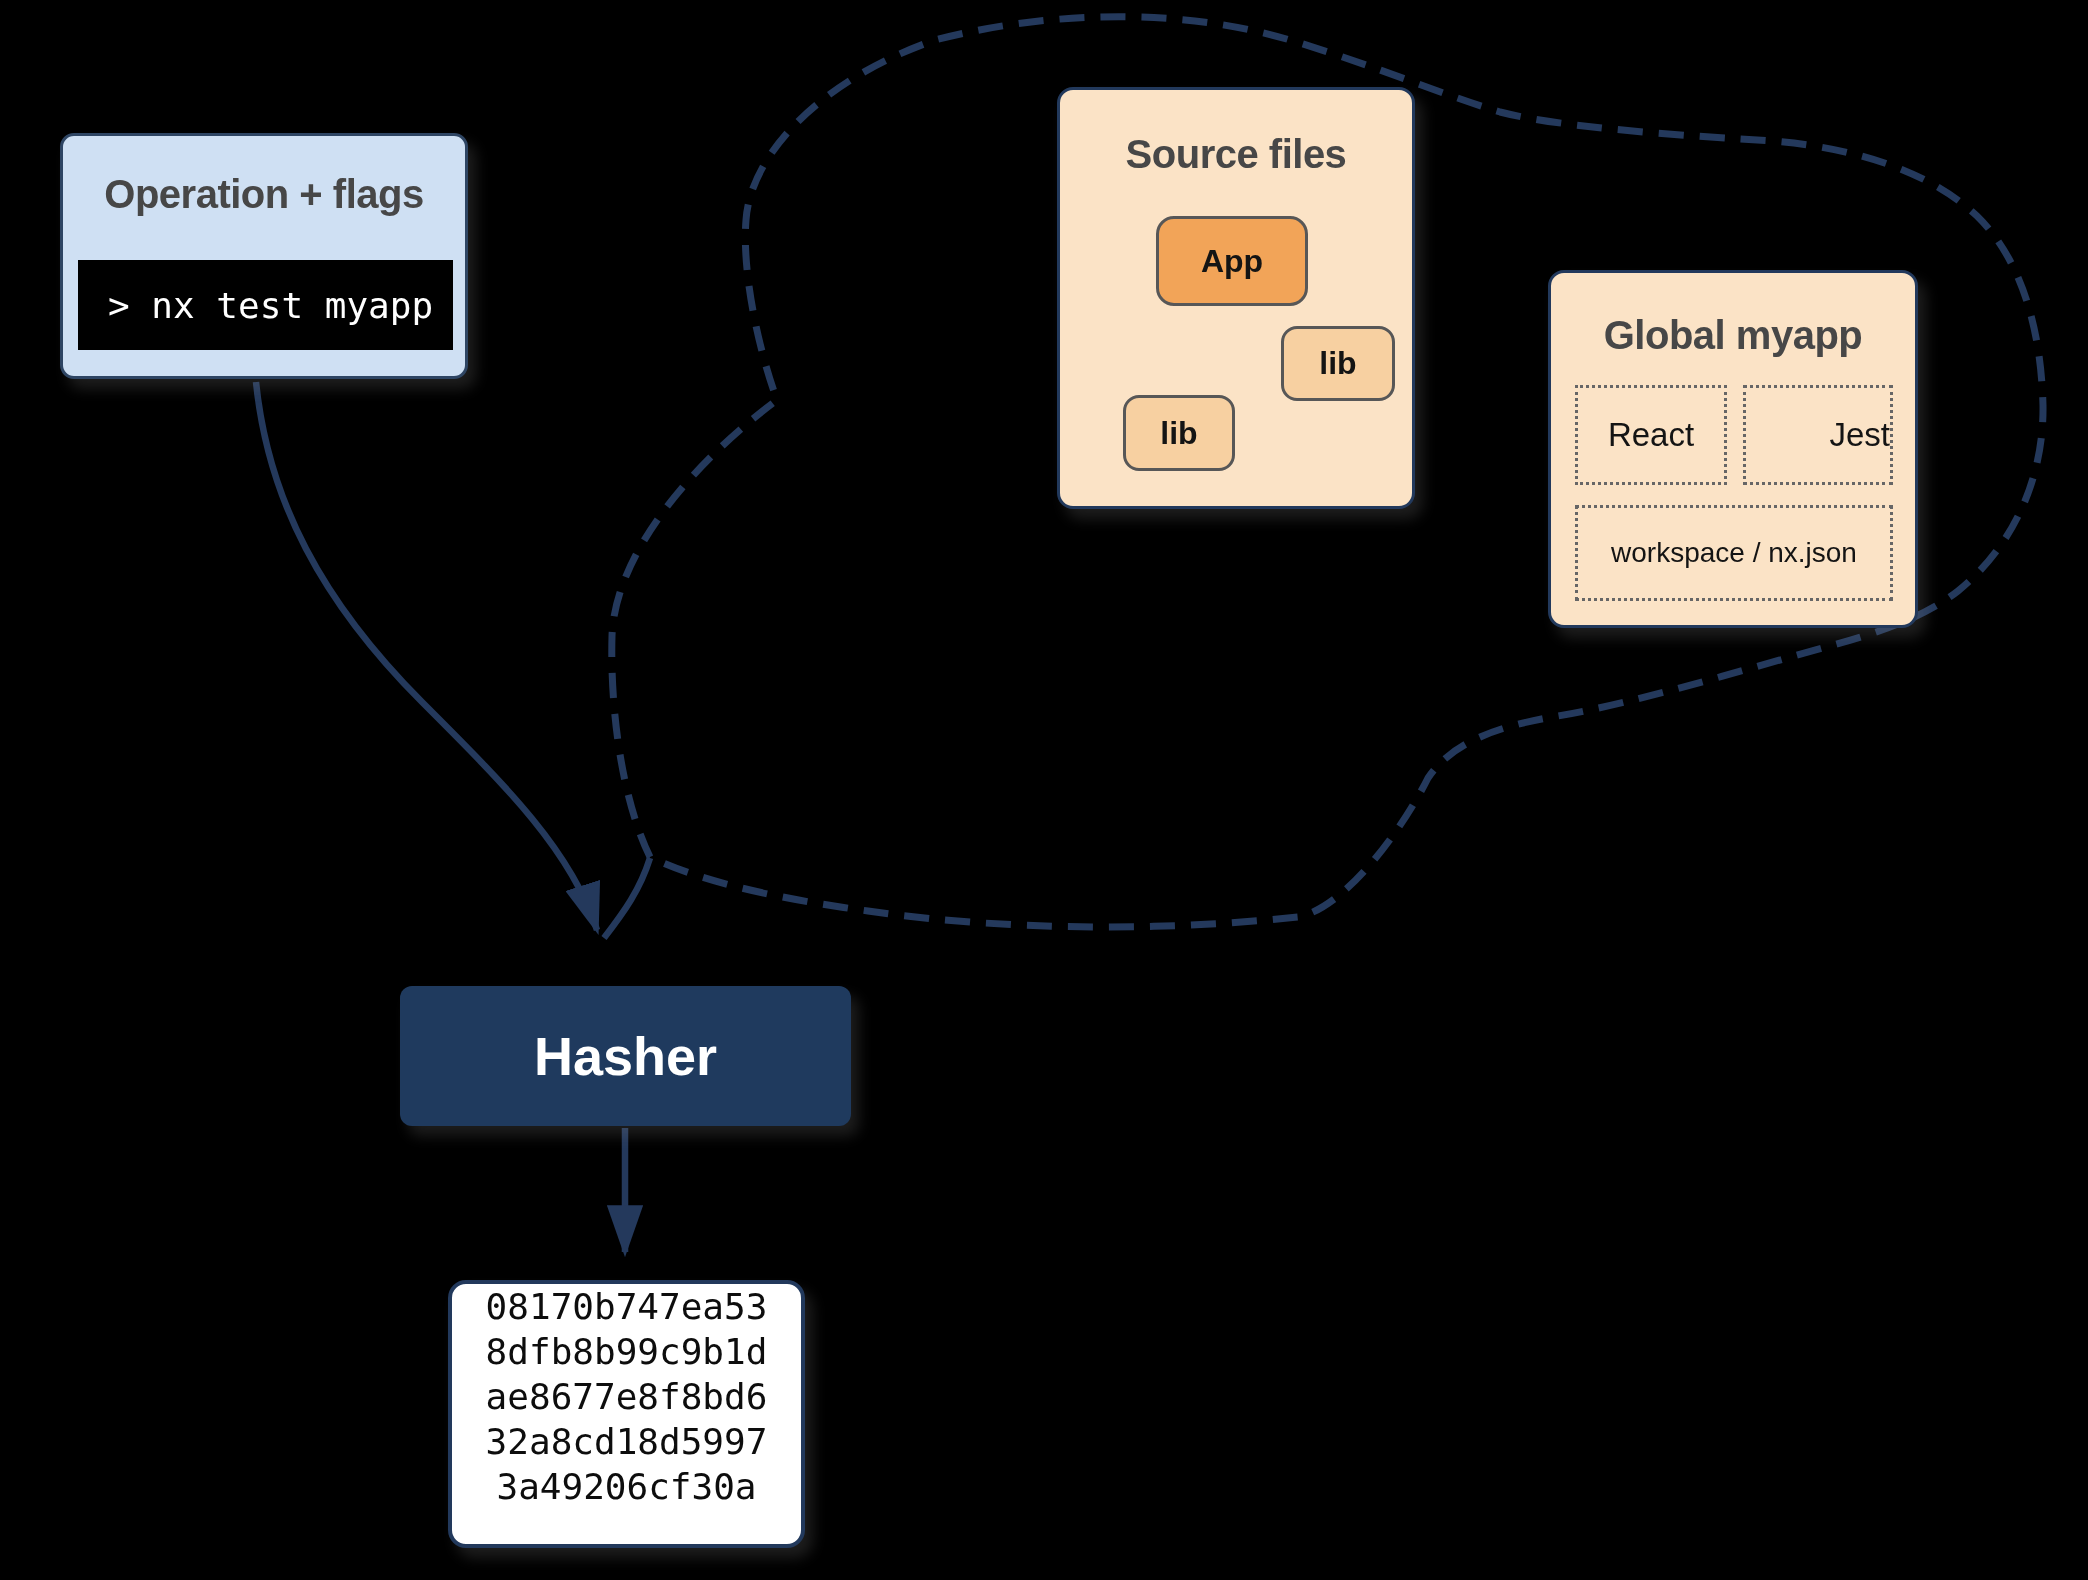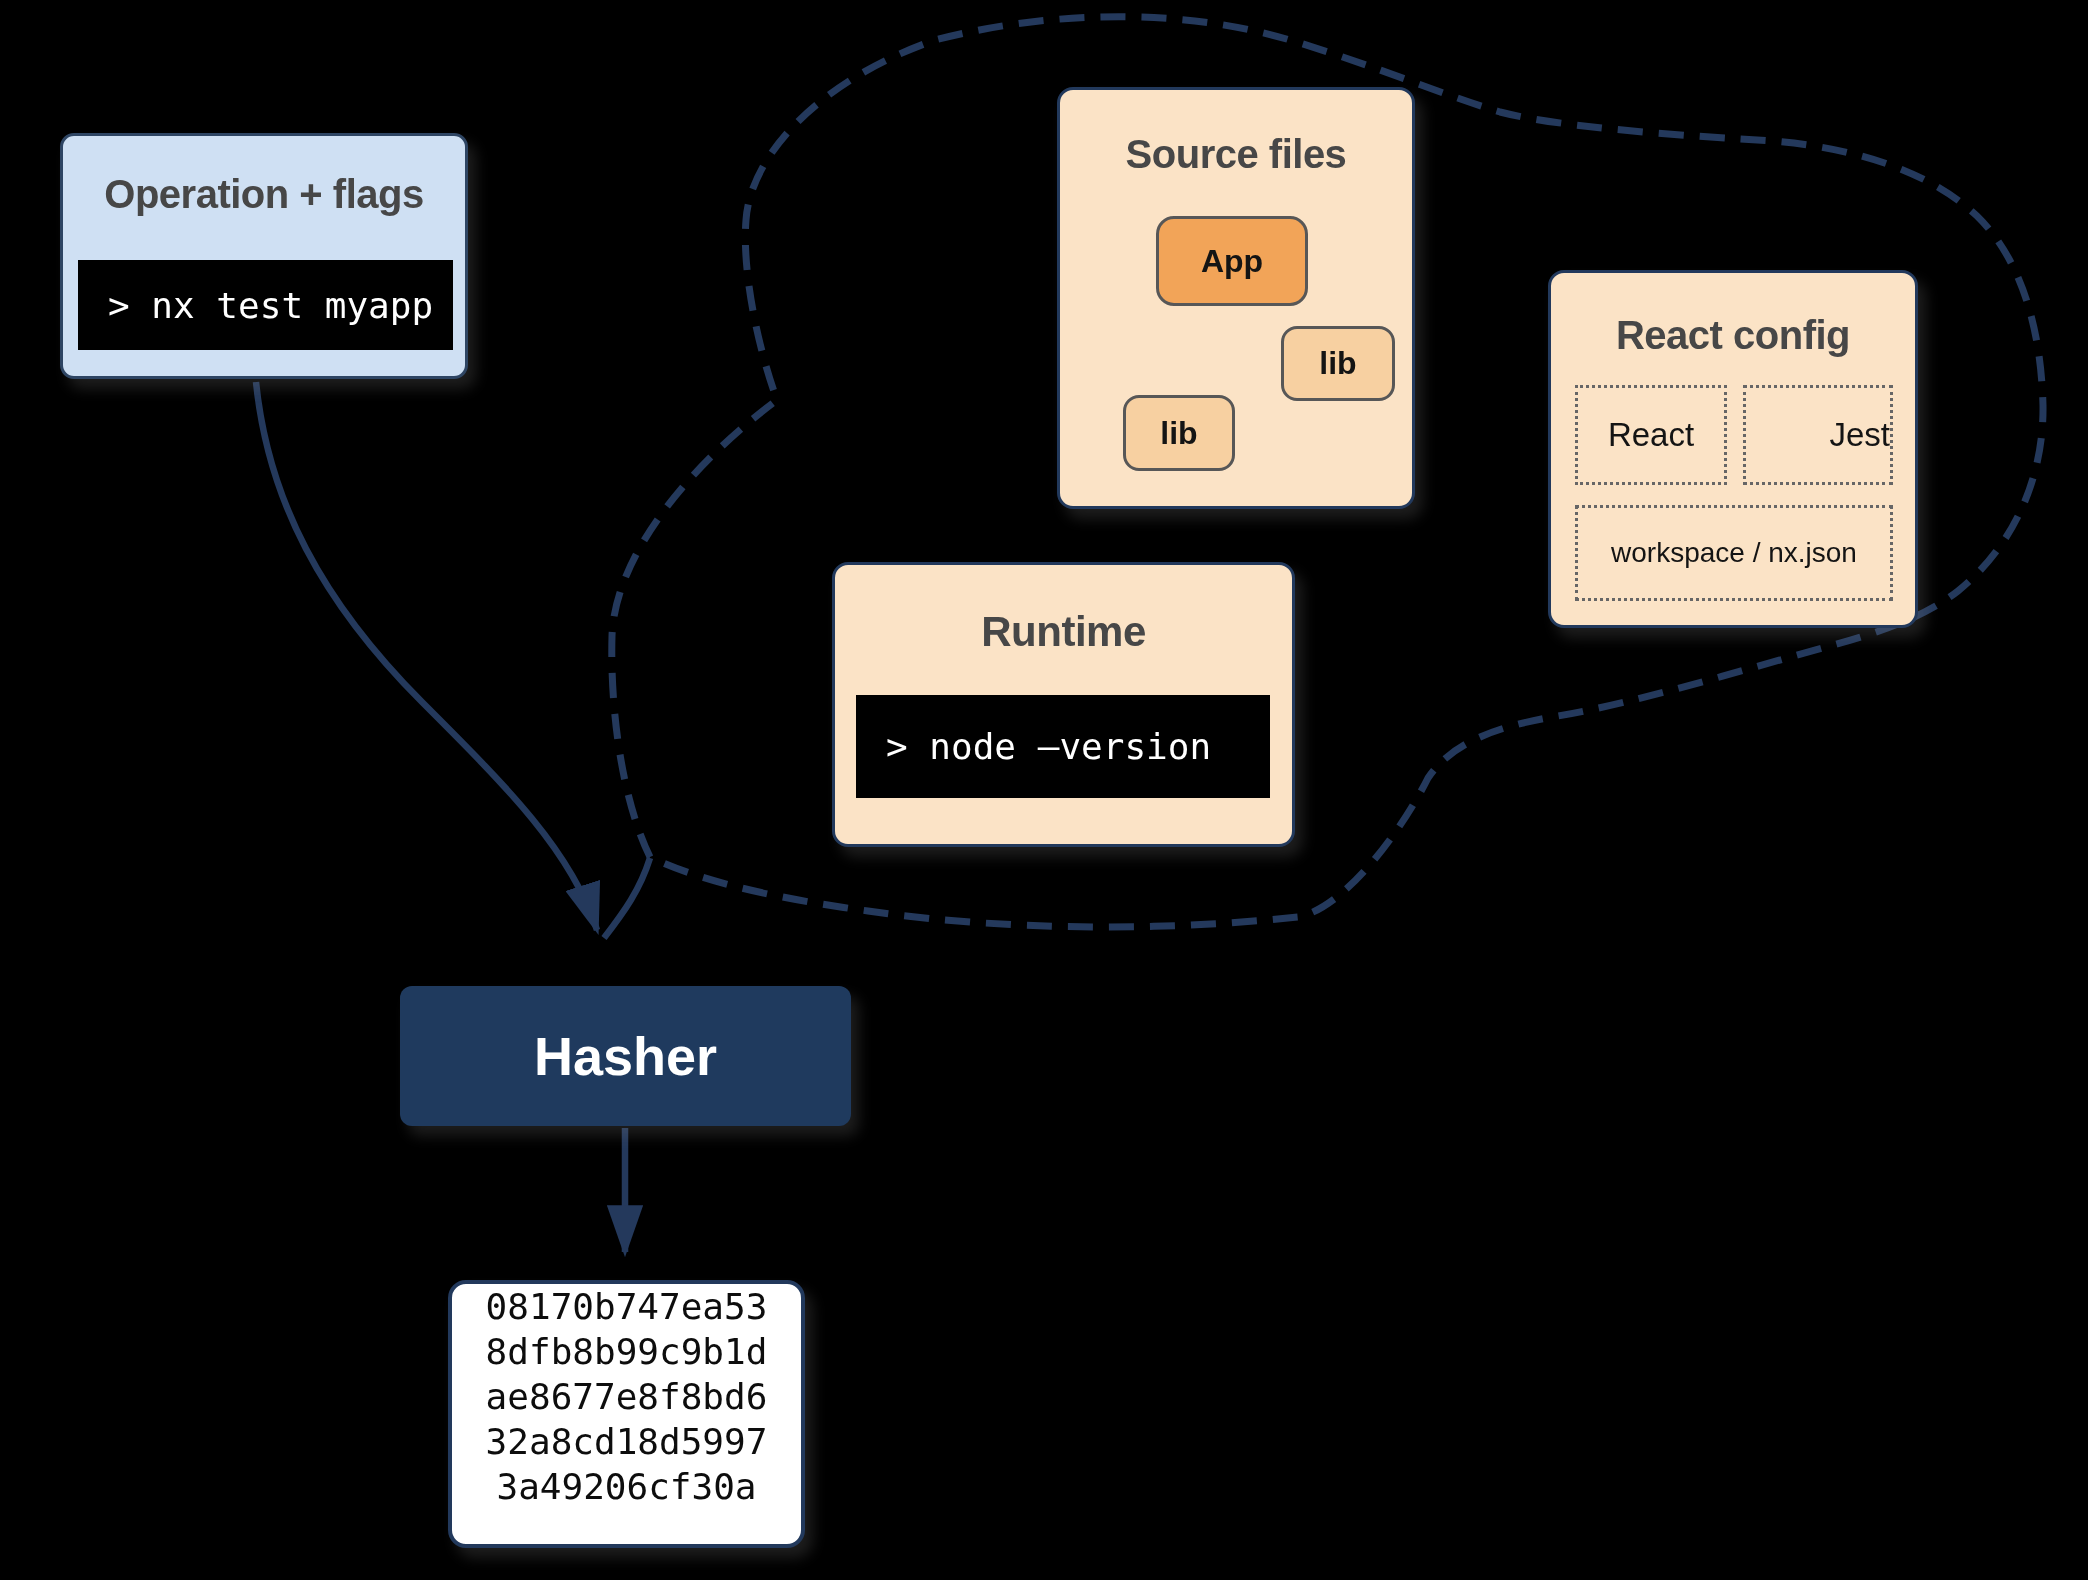"React config" div.title { text: React config -> Global myapp }
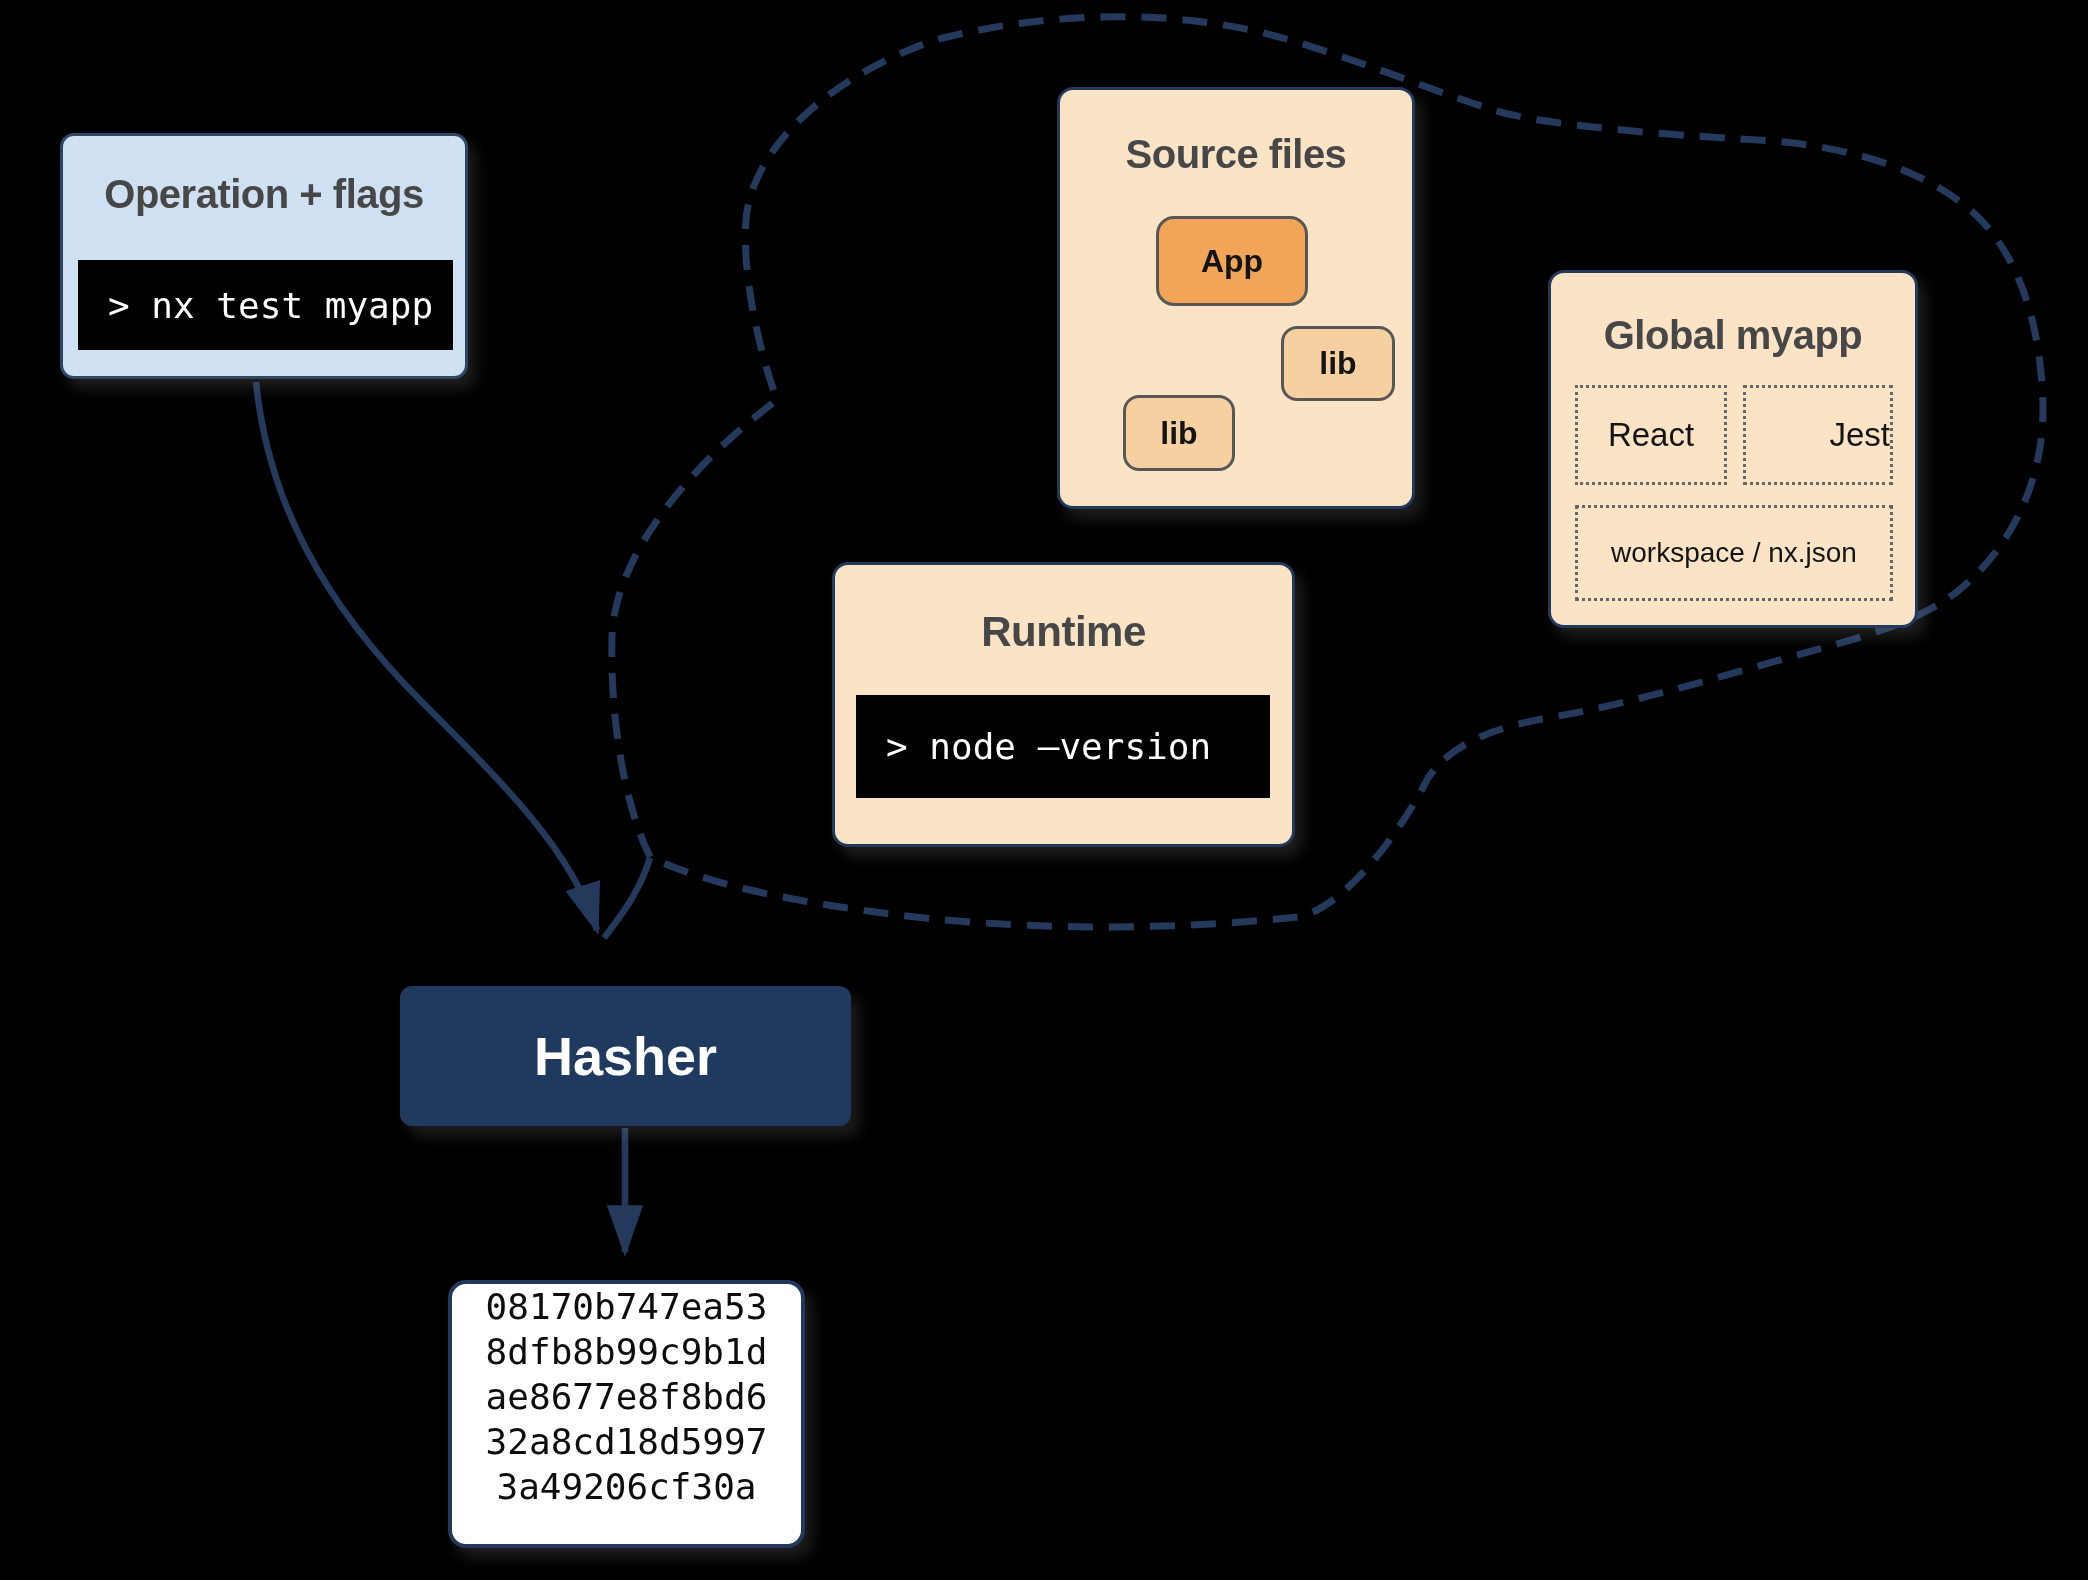"Runtime" div.box { html: <div> <div>Runtime</div> <div> <span>&gt; node –version</span> </div> </div> -> none }
